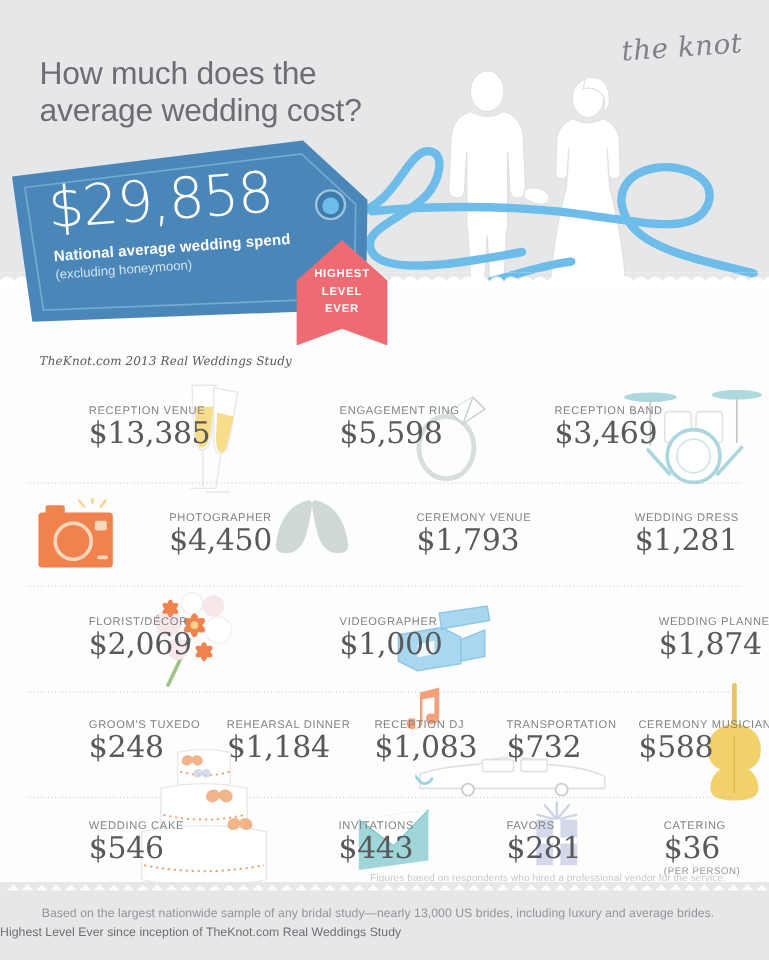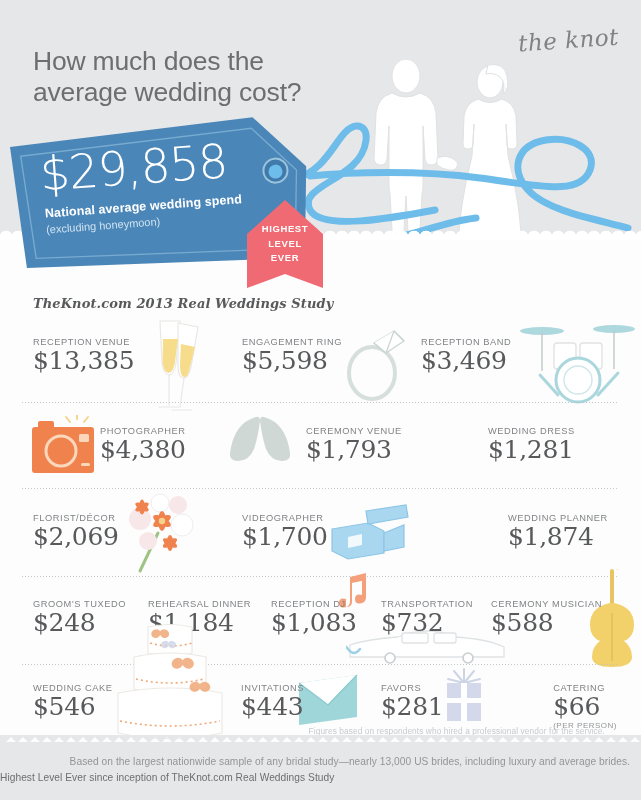"TheKnot.com 2013 Real Weddings Study" .study-line { font-size: 13px -> 10px; font-weight: bold -> none }
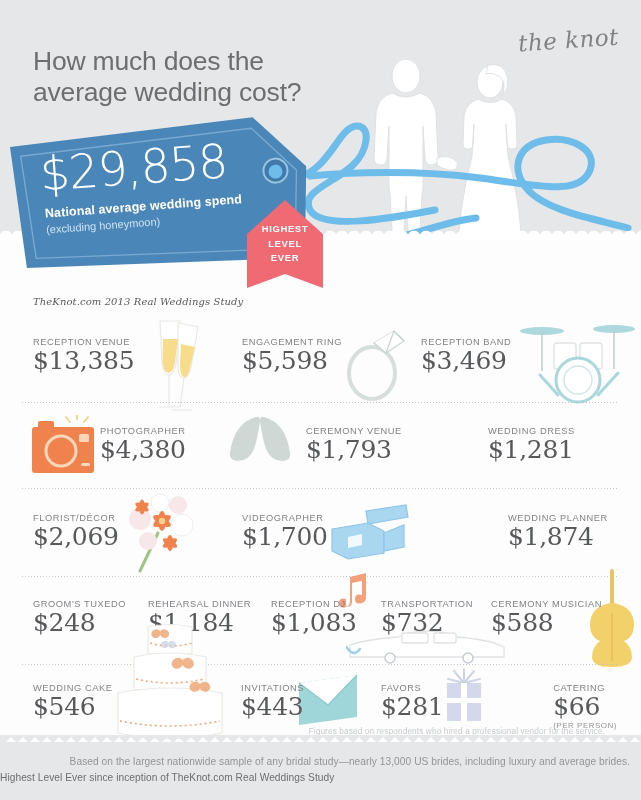"RECEPTION VENUE" .cell { margin-left: none -> 41px }
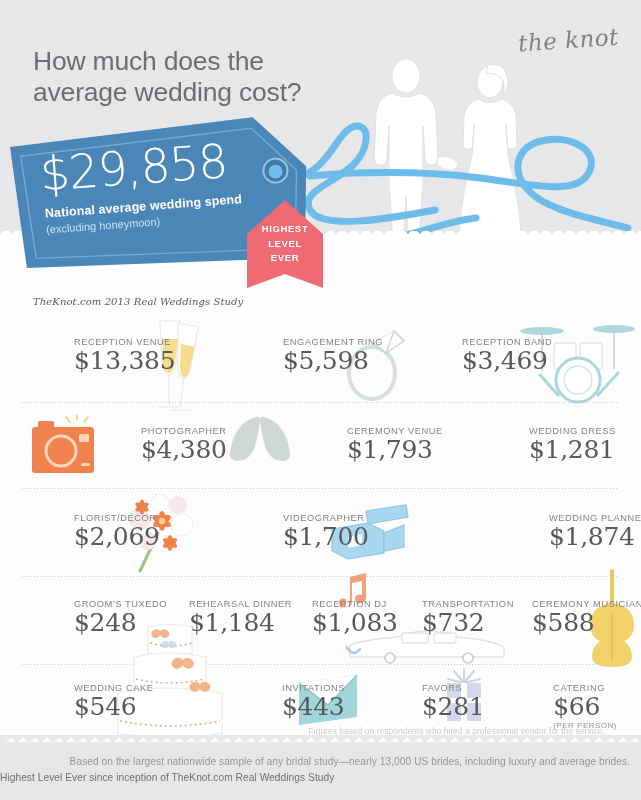"$4,380" div.amt { text: $4,380 -> $4,450 }
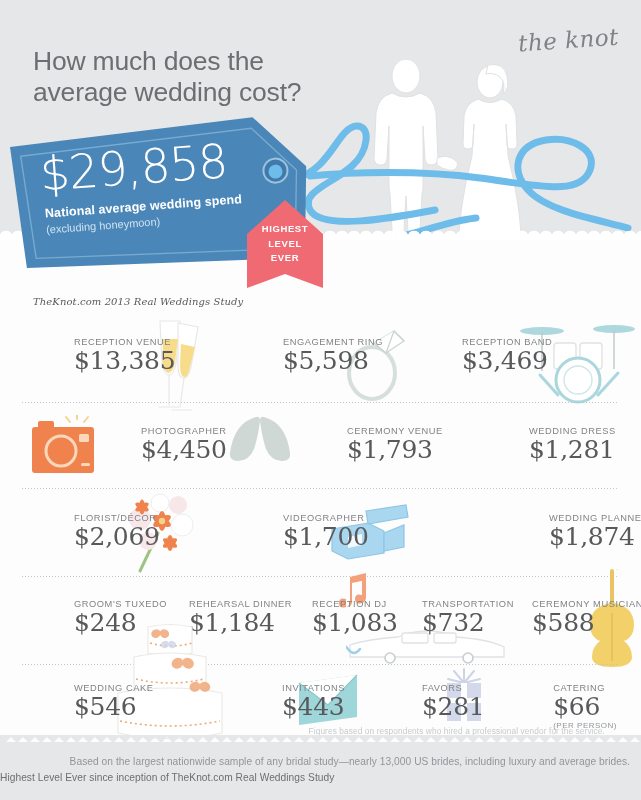"$1,700" div.amt { text: $1,700 -> $1,000 }
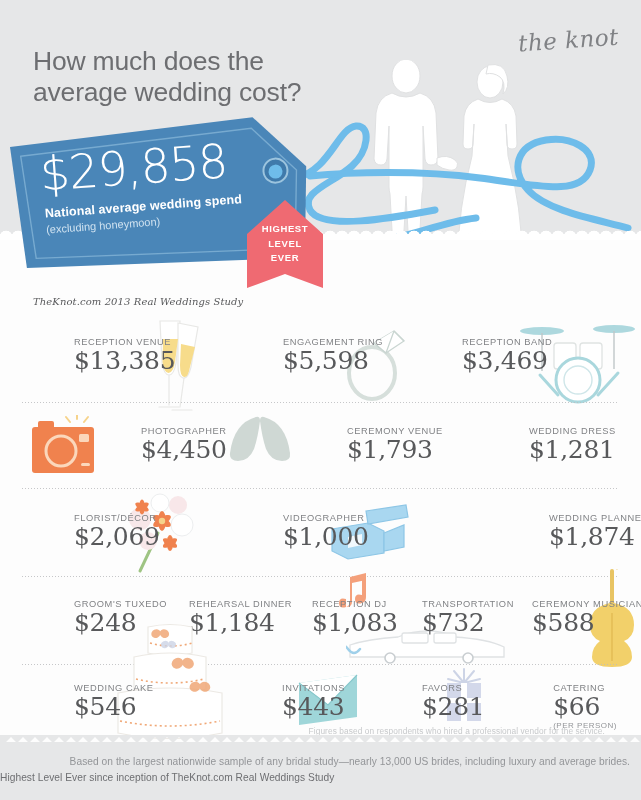"$66" div.amt { text: $66 -> $36 }
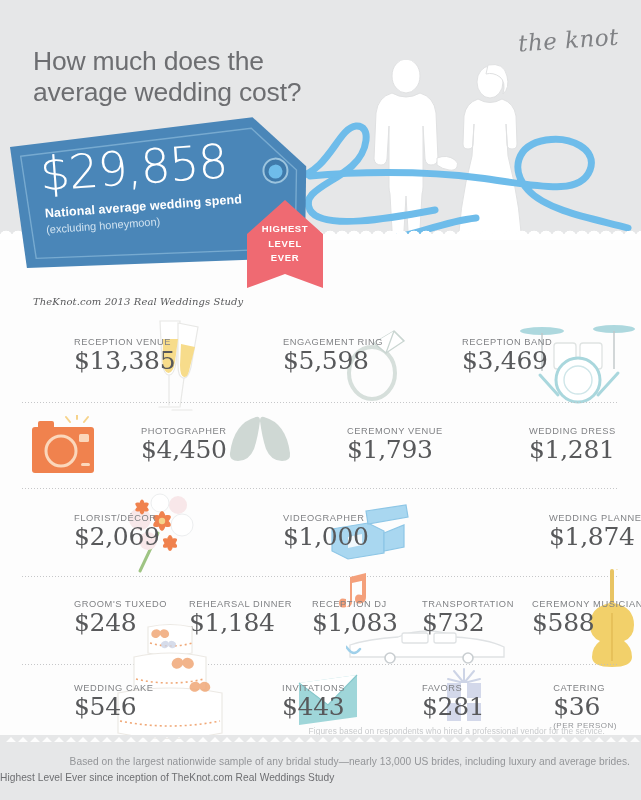"Based on the largest nationwide" .foot1 { text-align: right -> center }
